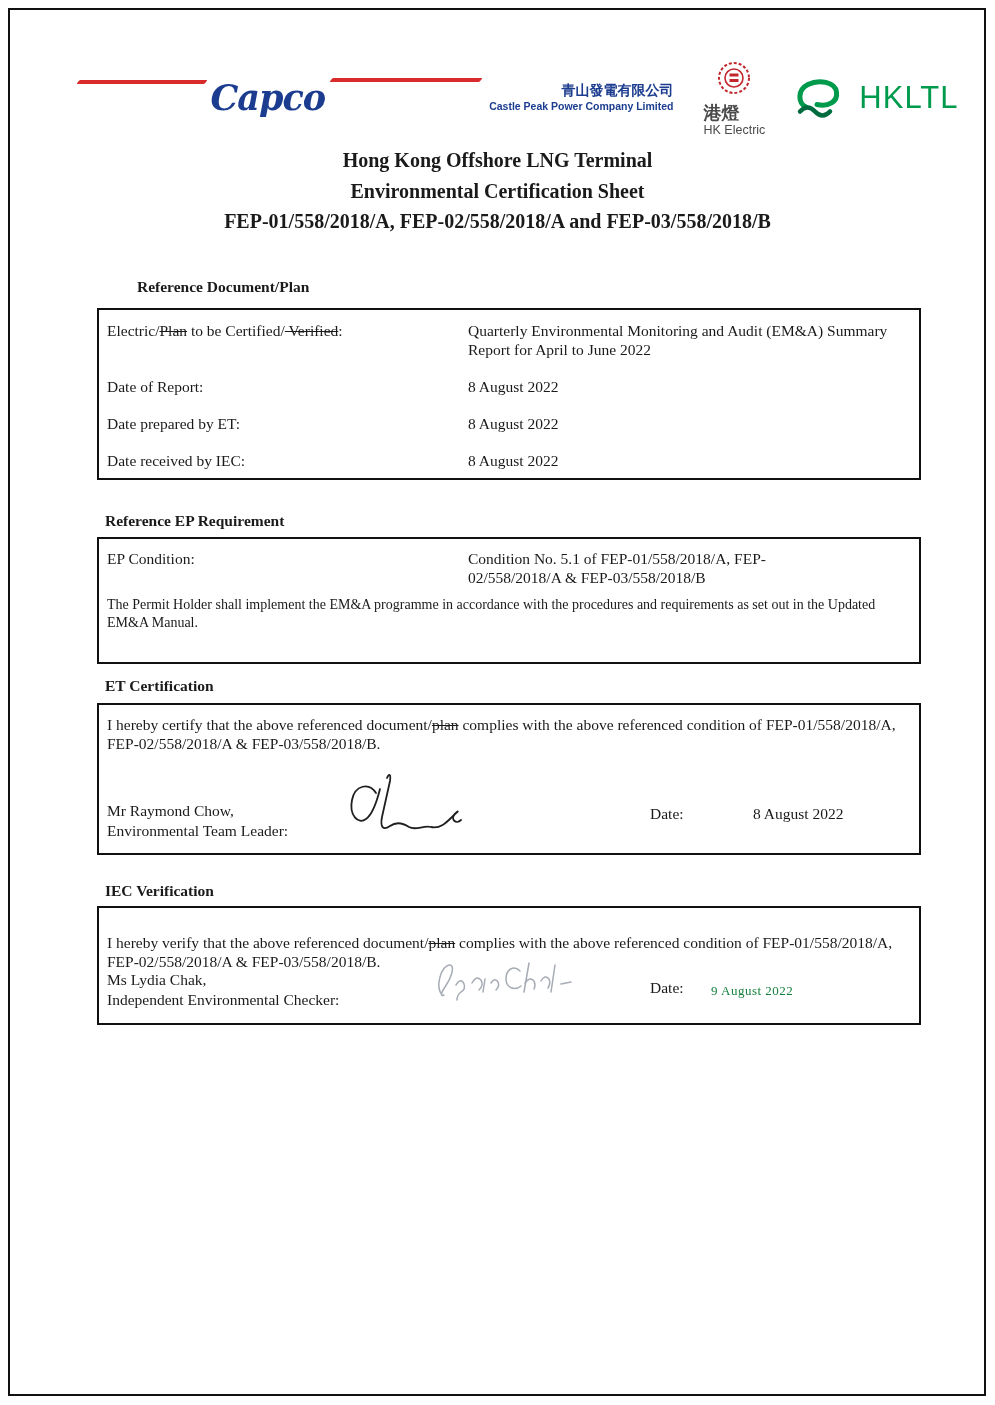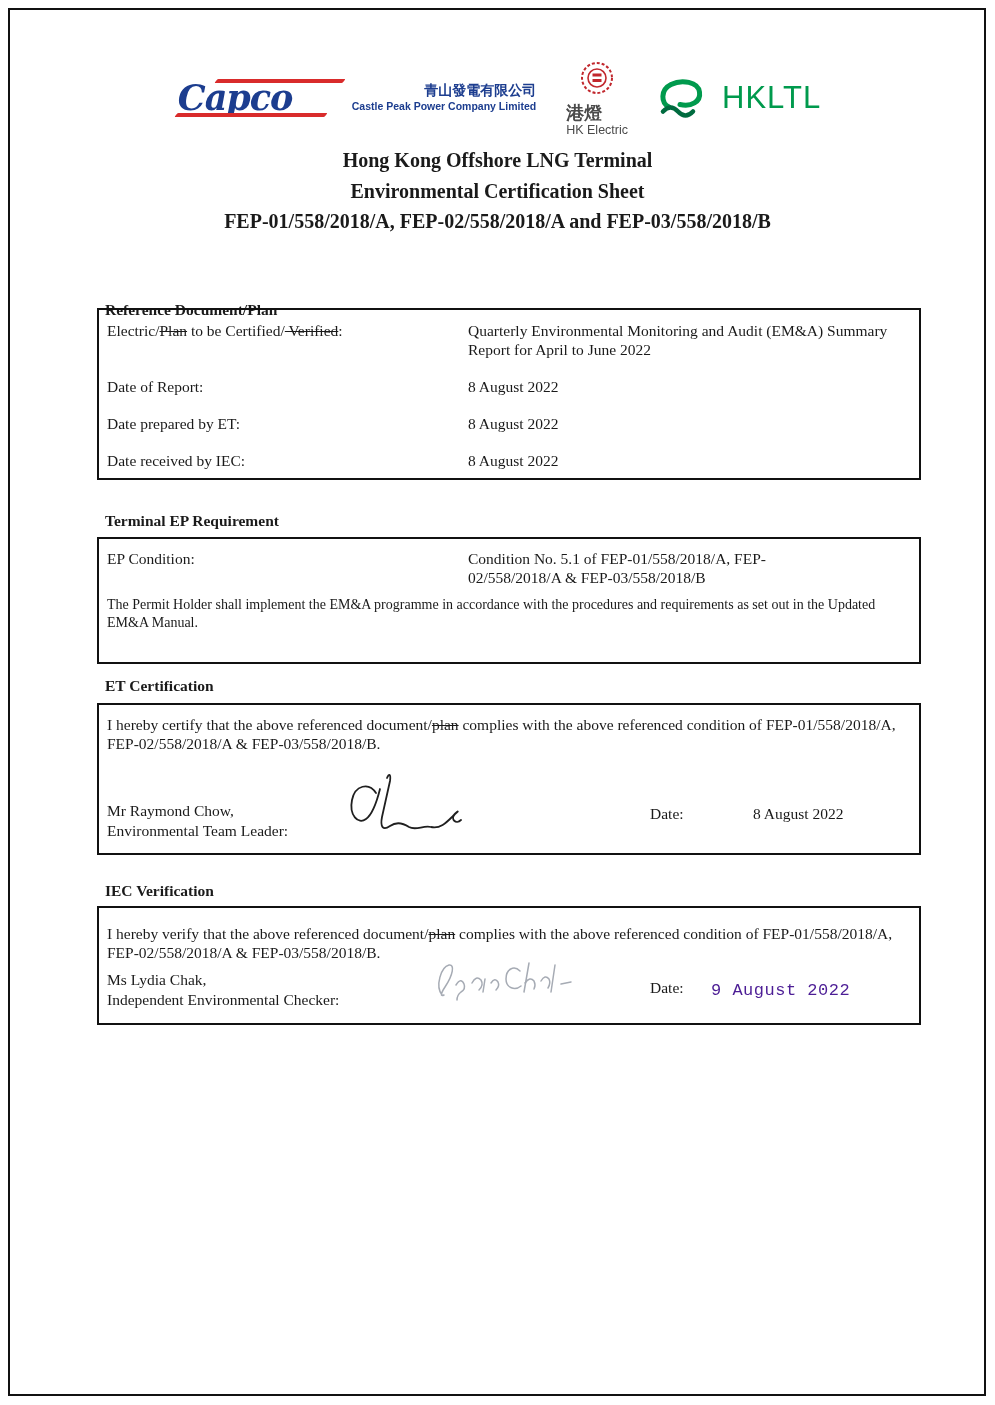"Capco" .capco-mark { flex-direction: column -> row }
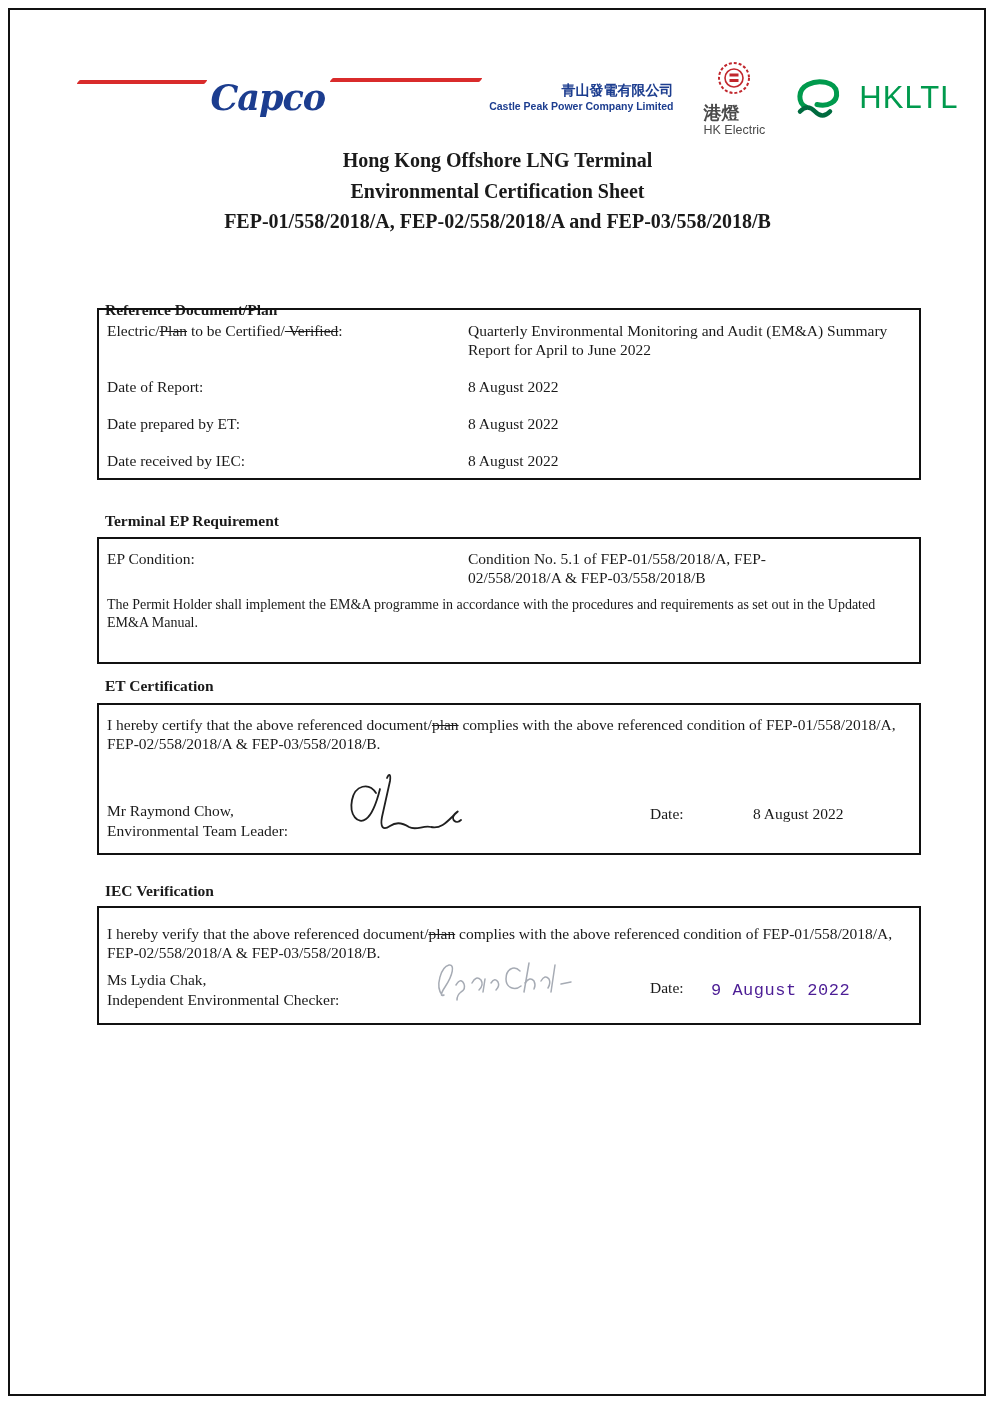"Reference Document/Plan" .h1-refdoc { margin-left: none -> 32px; top: 301px -> 278px }
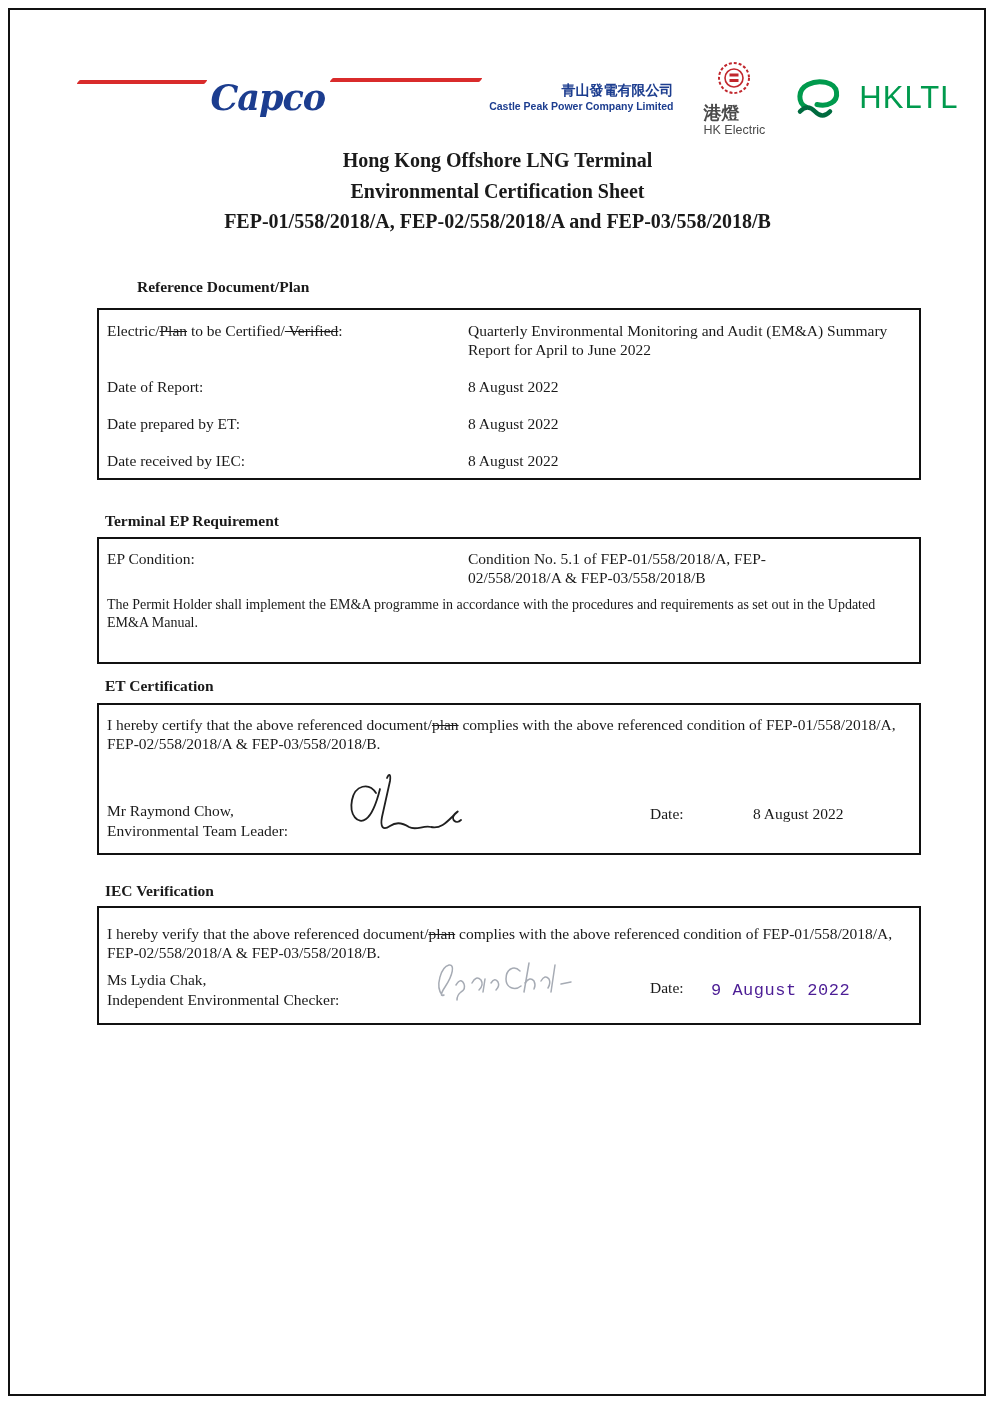"Terminal EP Requirement" div.sec-heading { text: Terminal -> Reference }
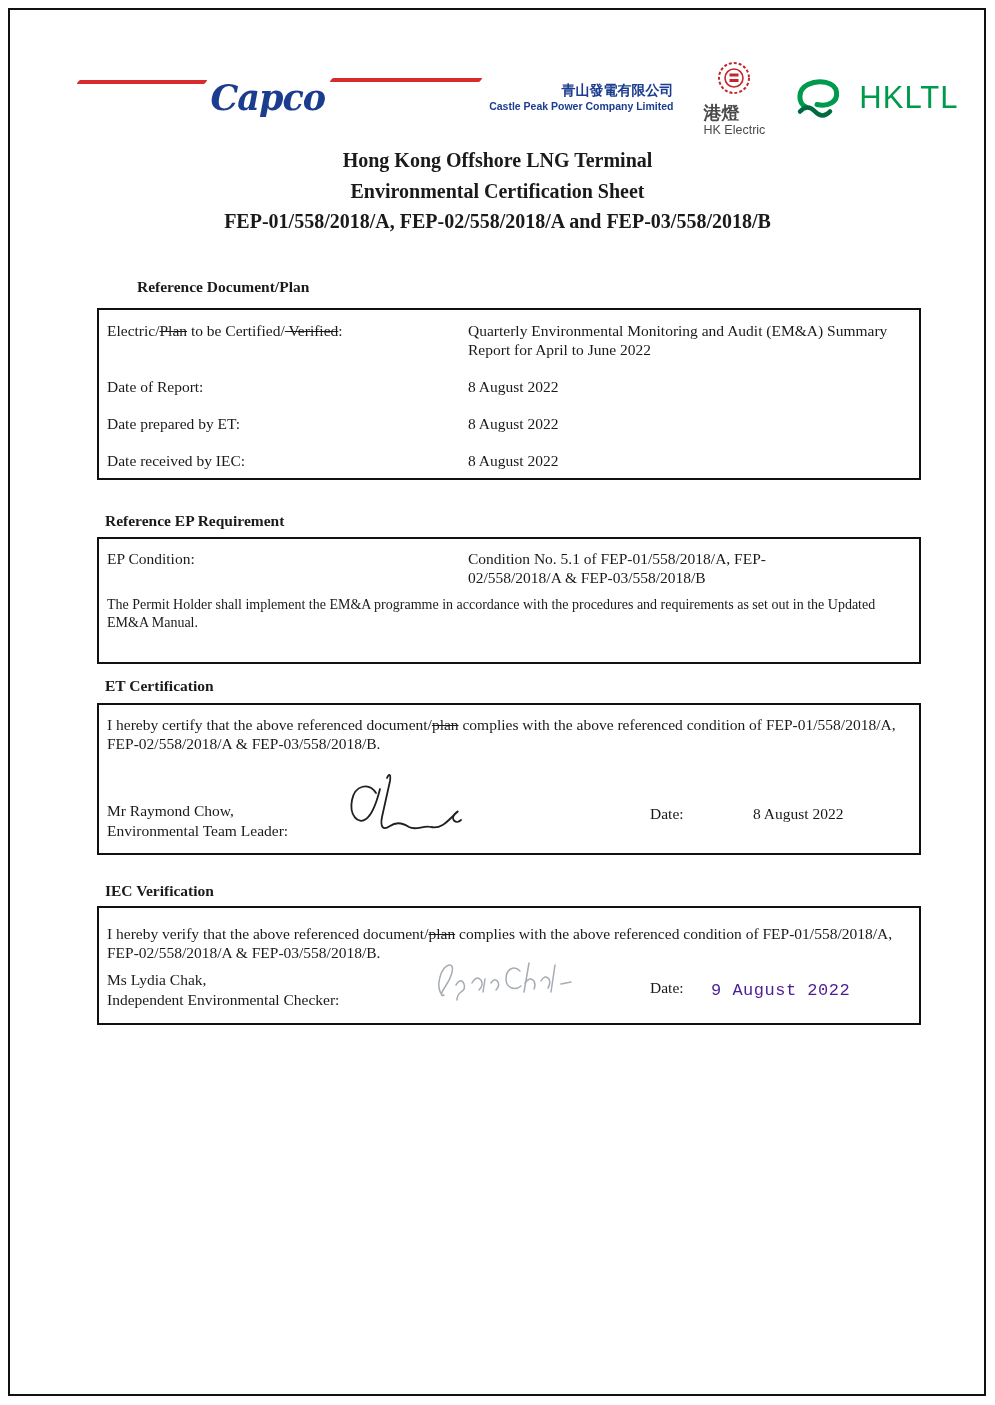"I hereby verify that the" .box4 { padding: 16px 8px 0 8px -> 25px 8px 0 8px }
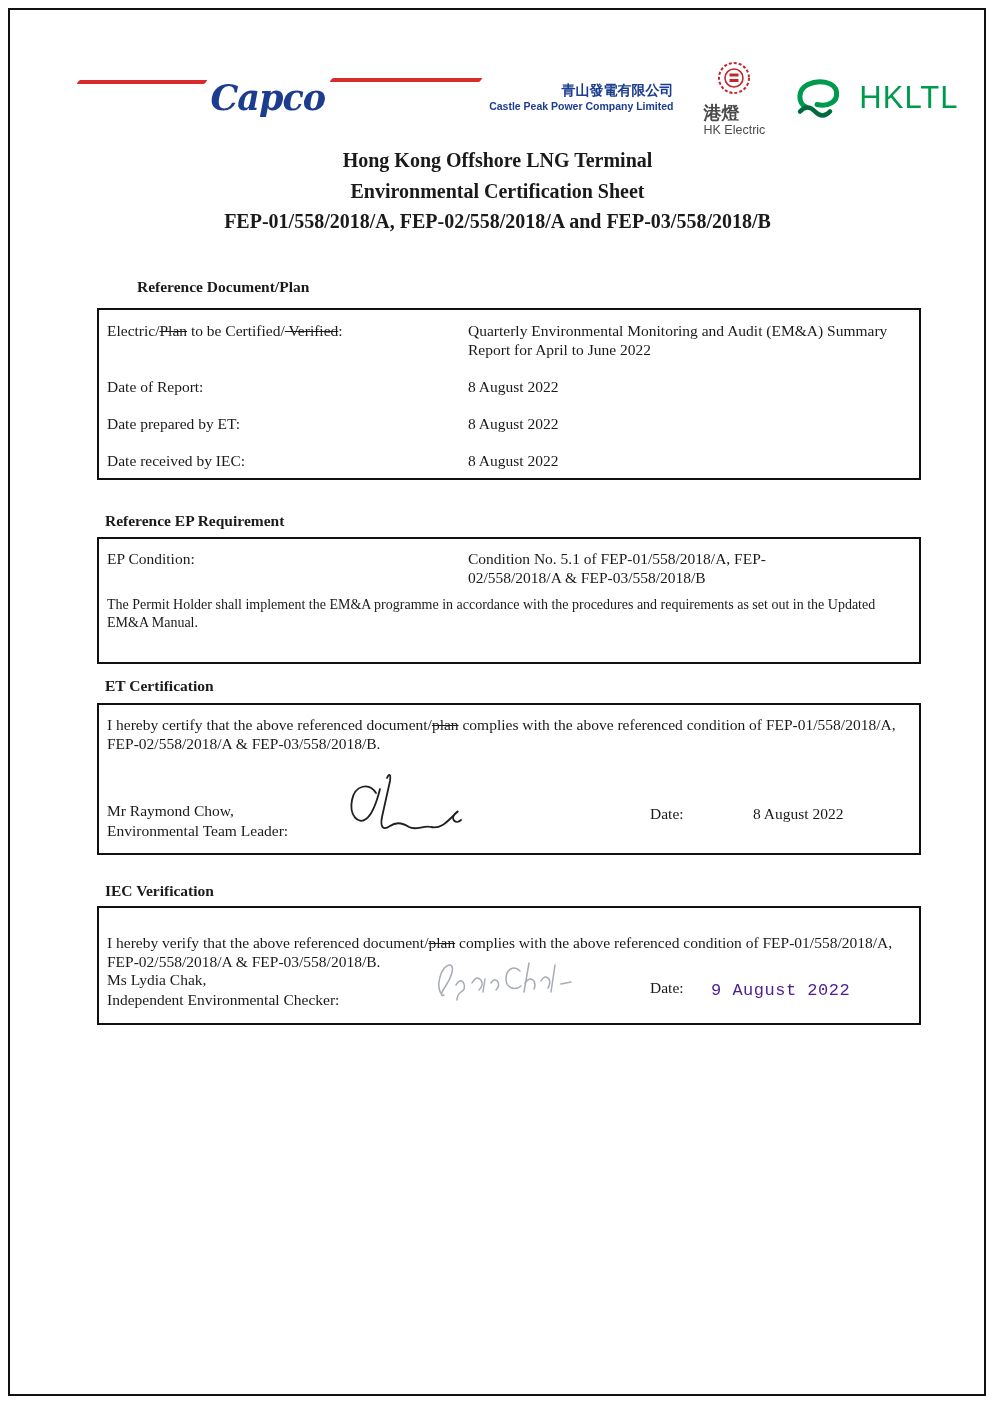"9 August 2022" .box4 .date-value { color: #4c1d95 -> #15803d; font-family: Liberation Mono, monospace -> Liberation Serif, serif; font-size: 17px -> 13px }
